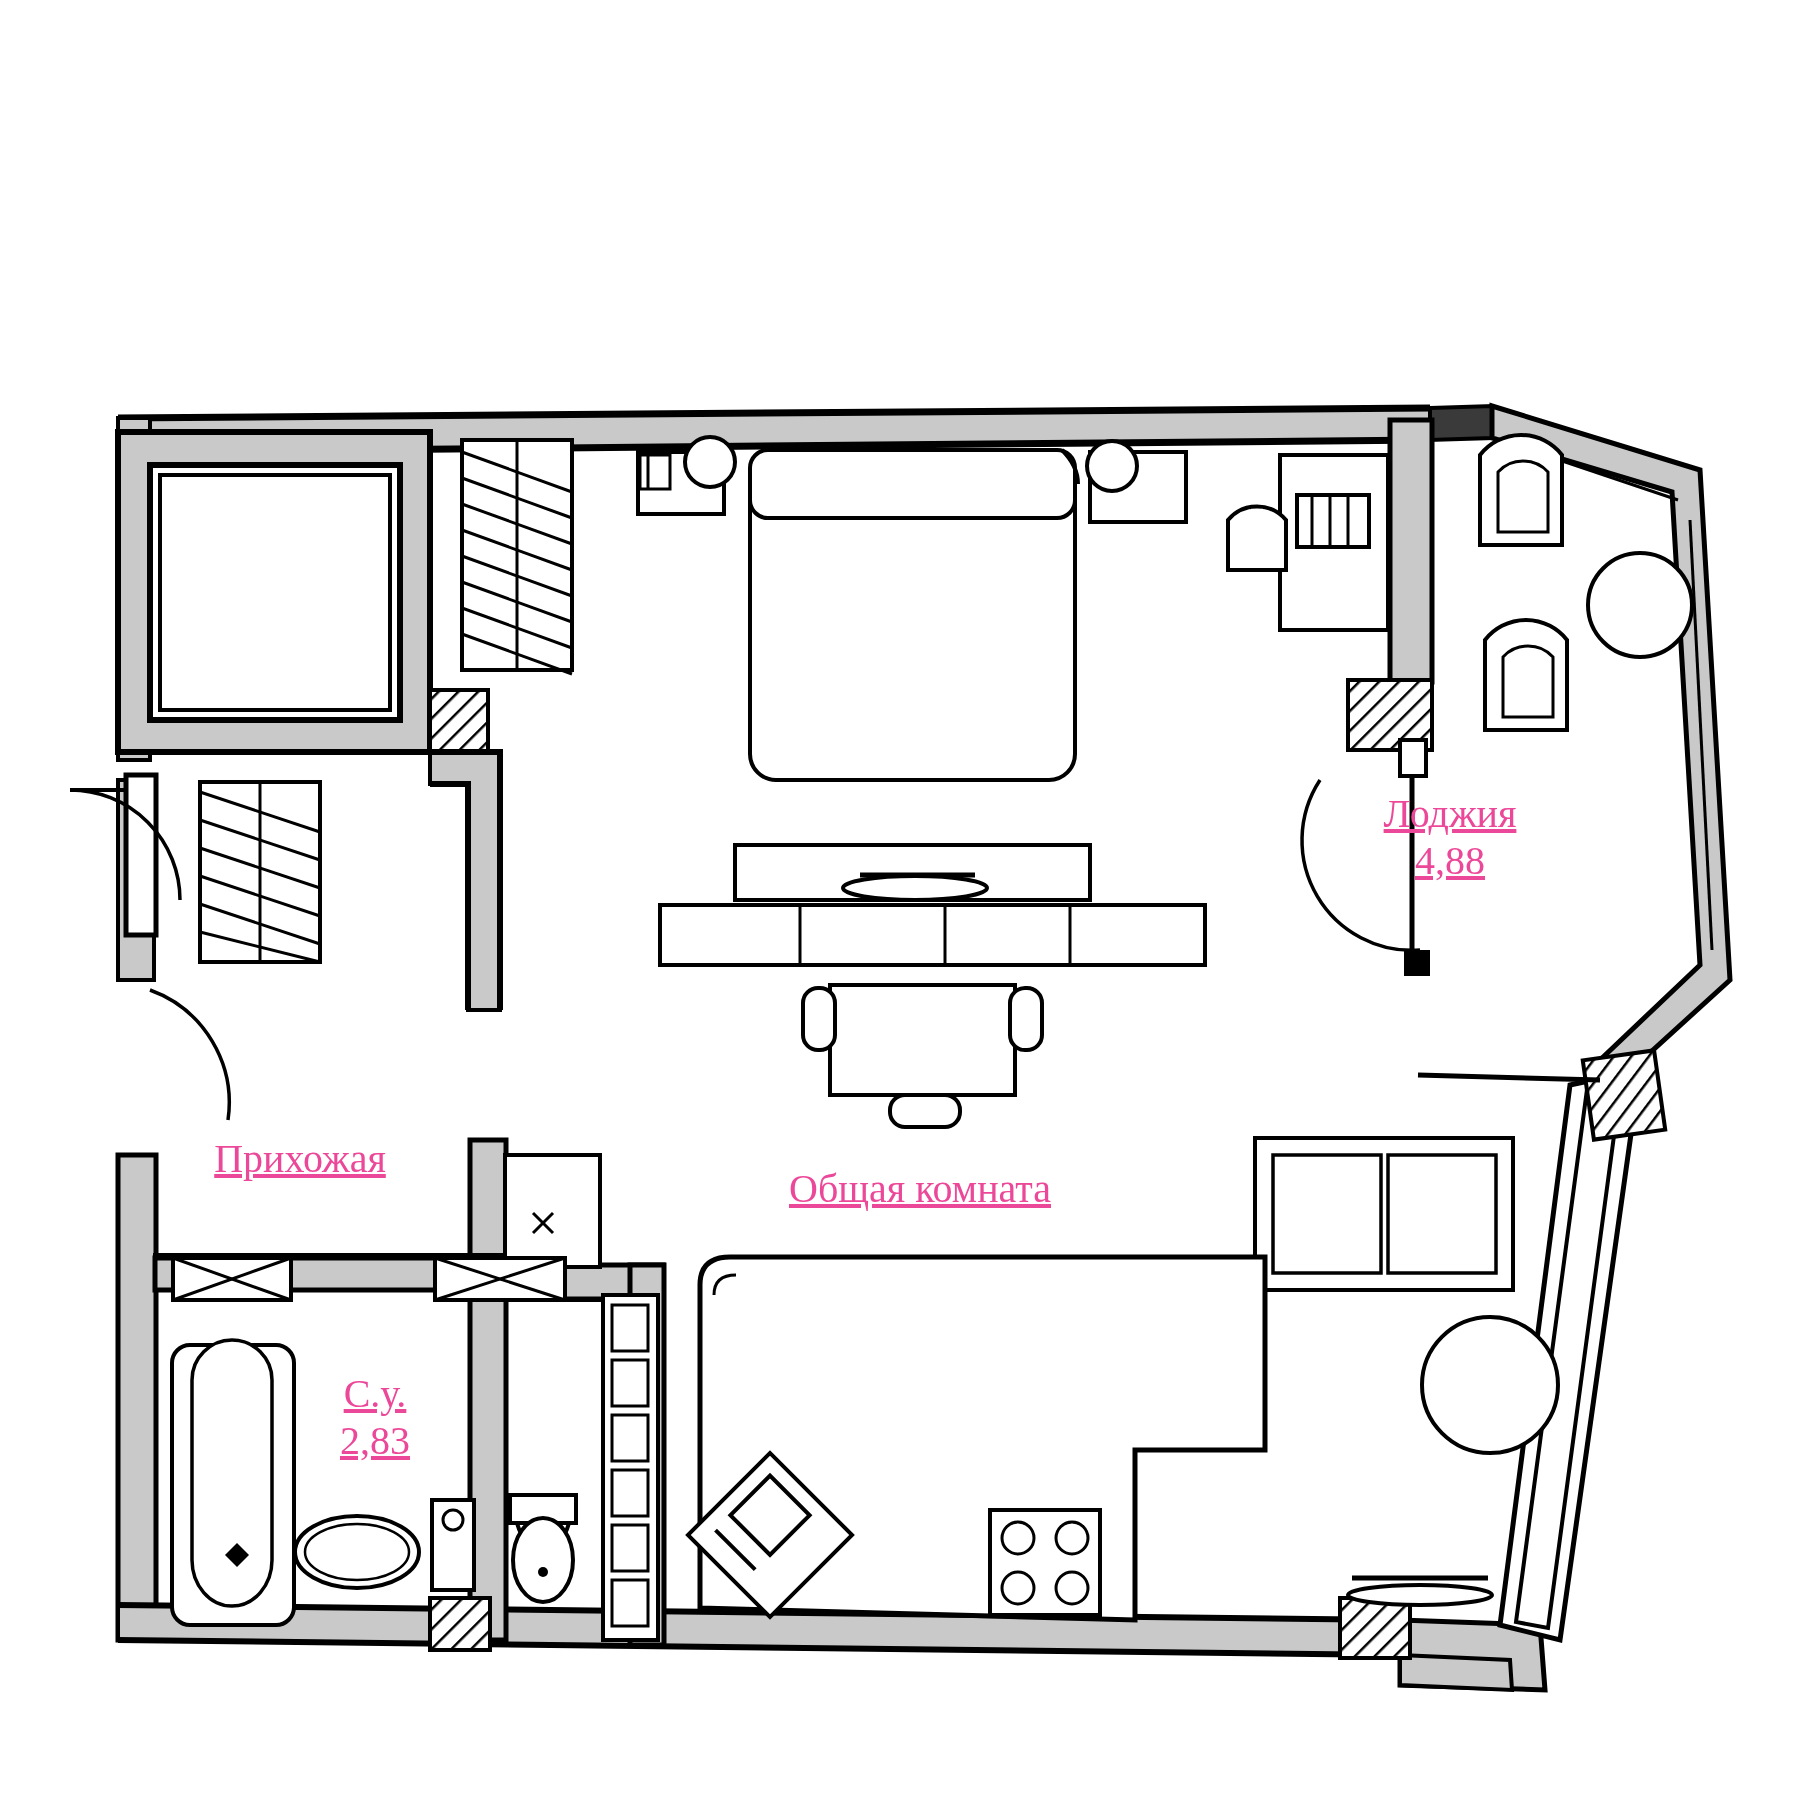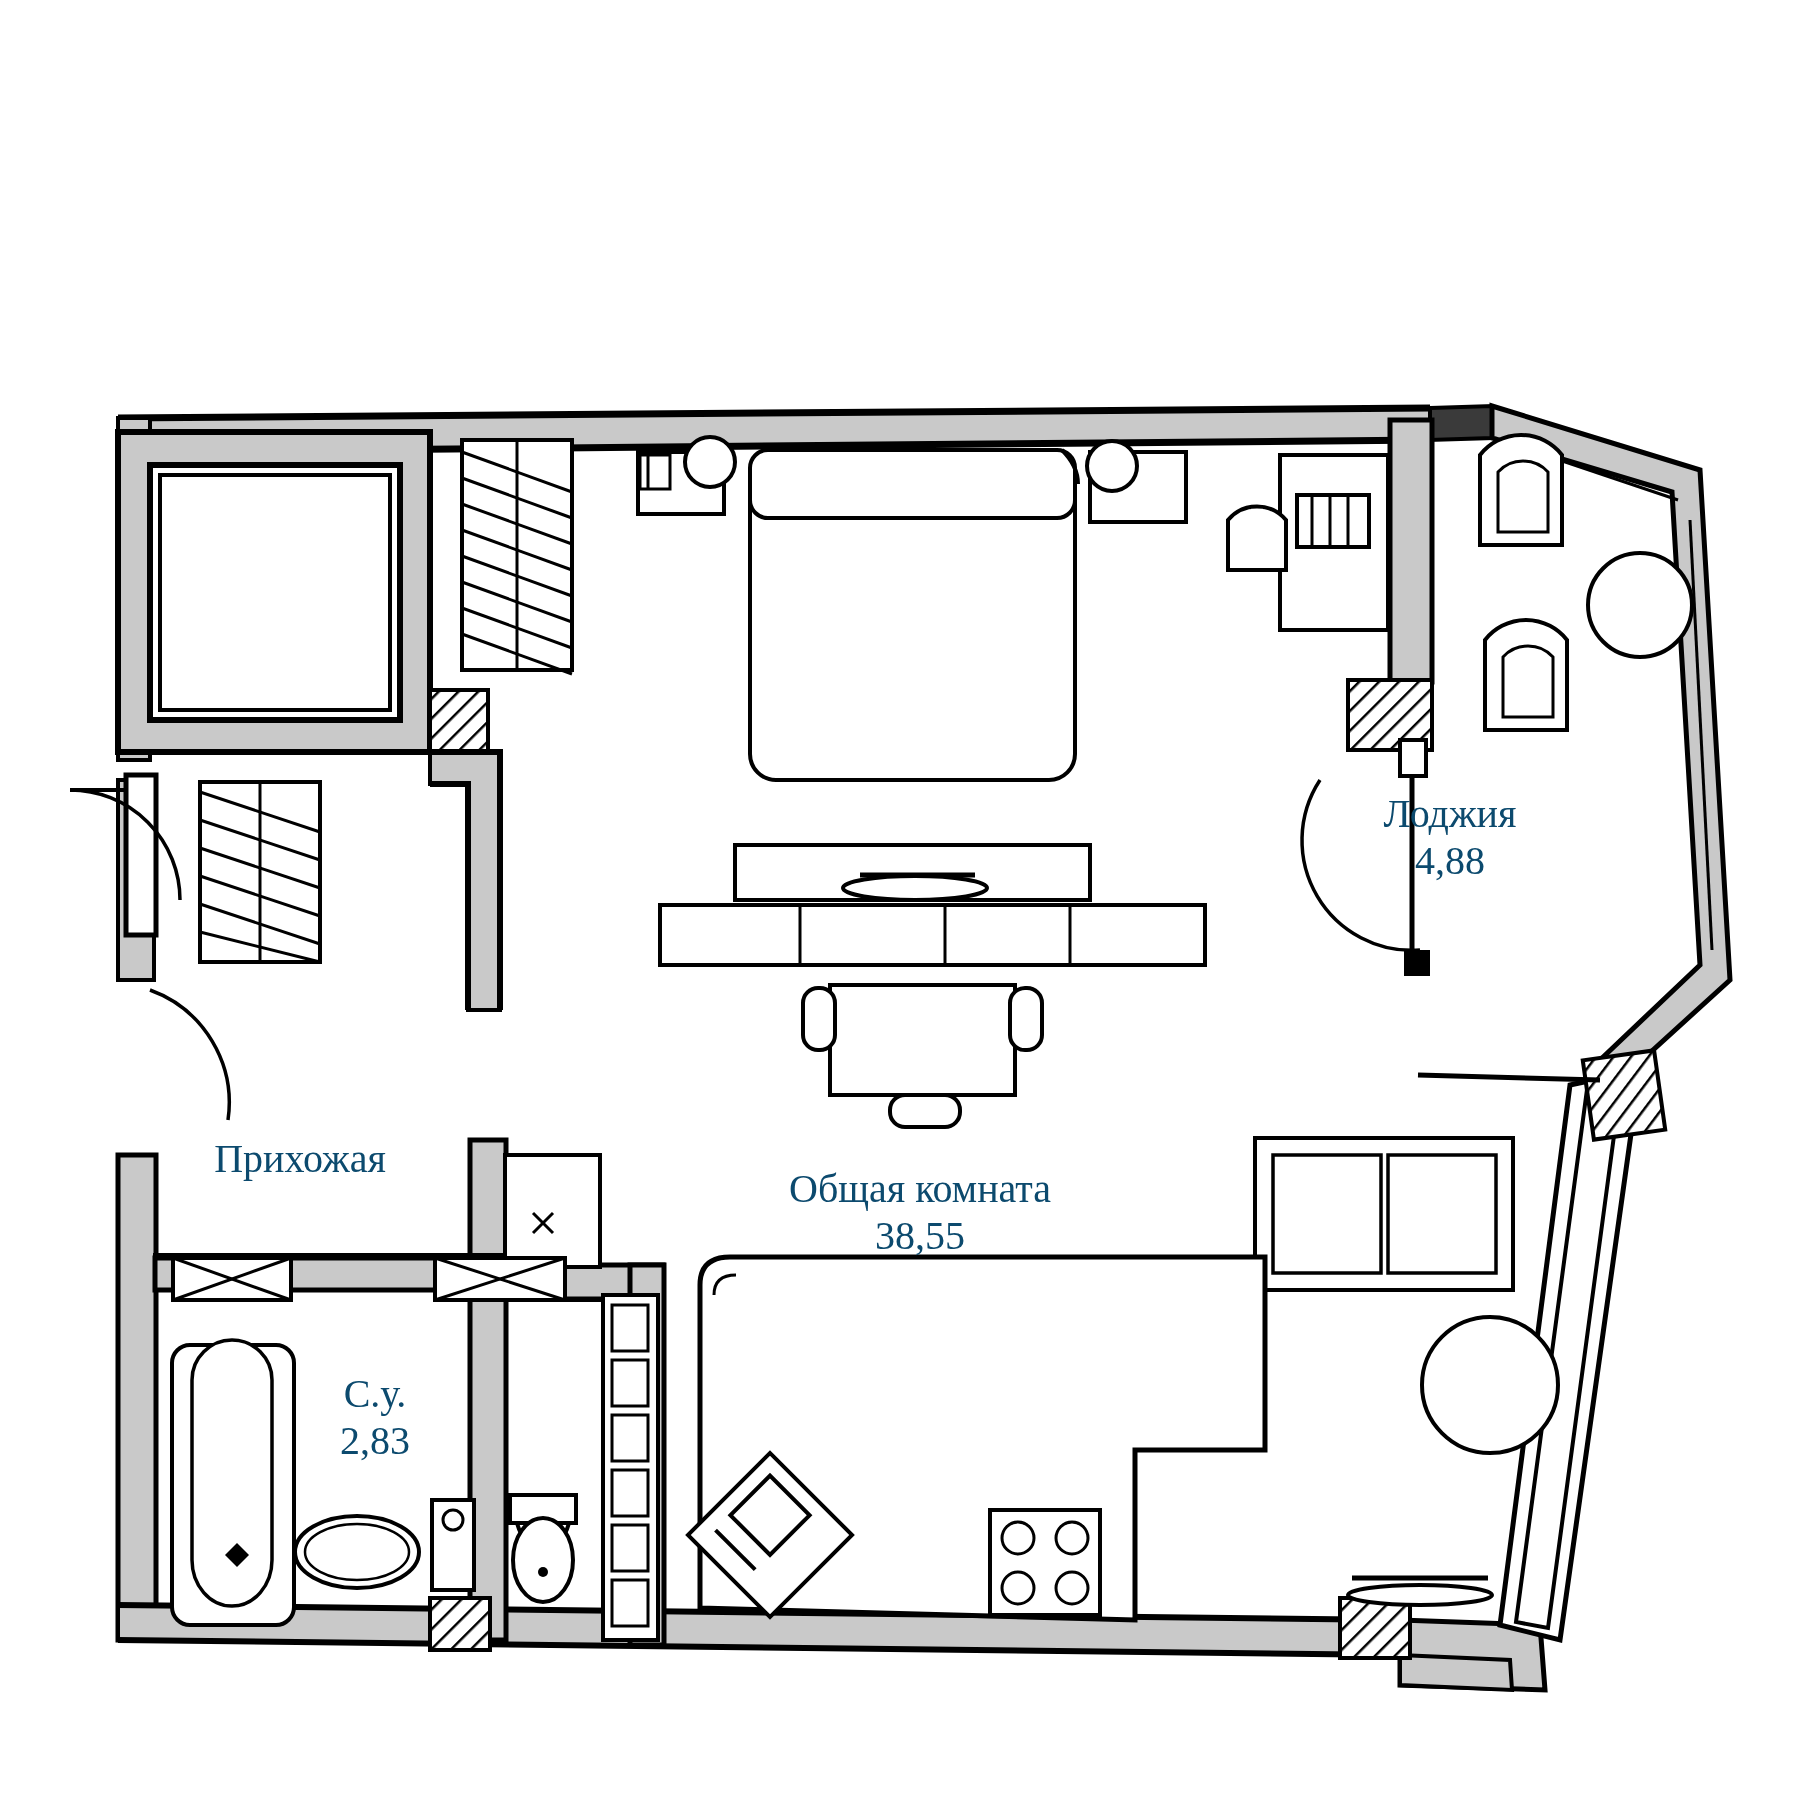"Лоджия" .room-label { color: #0c4a6e -> #ec4899; text-decoration: none -> underline }
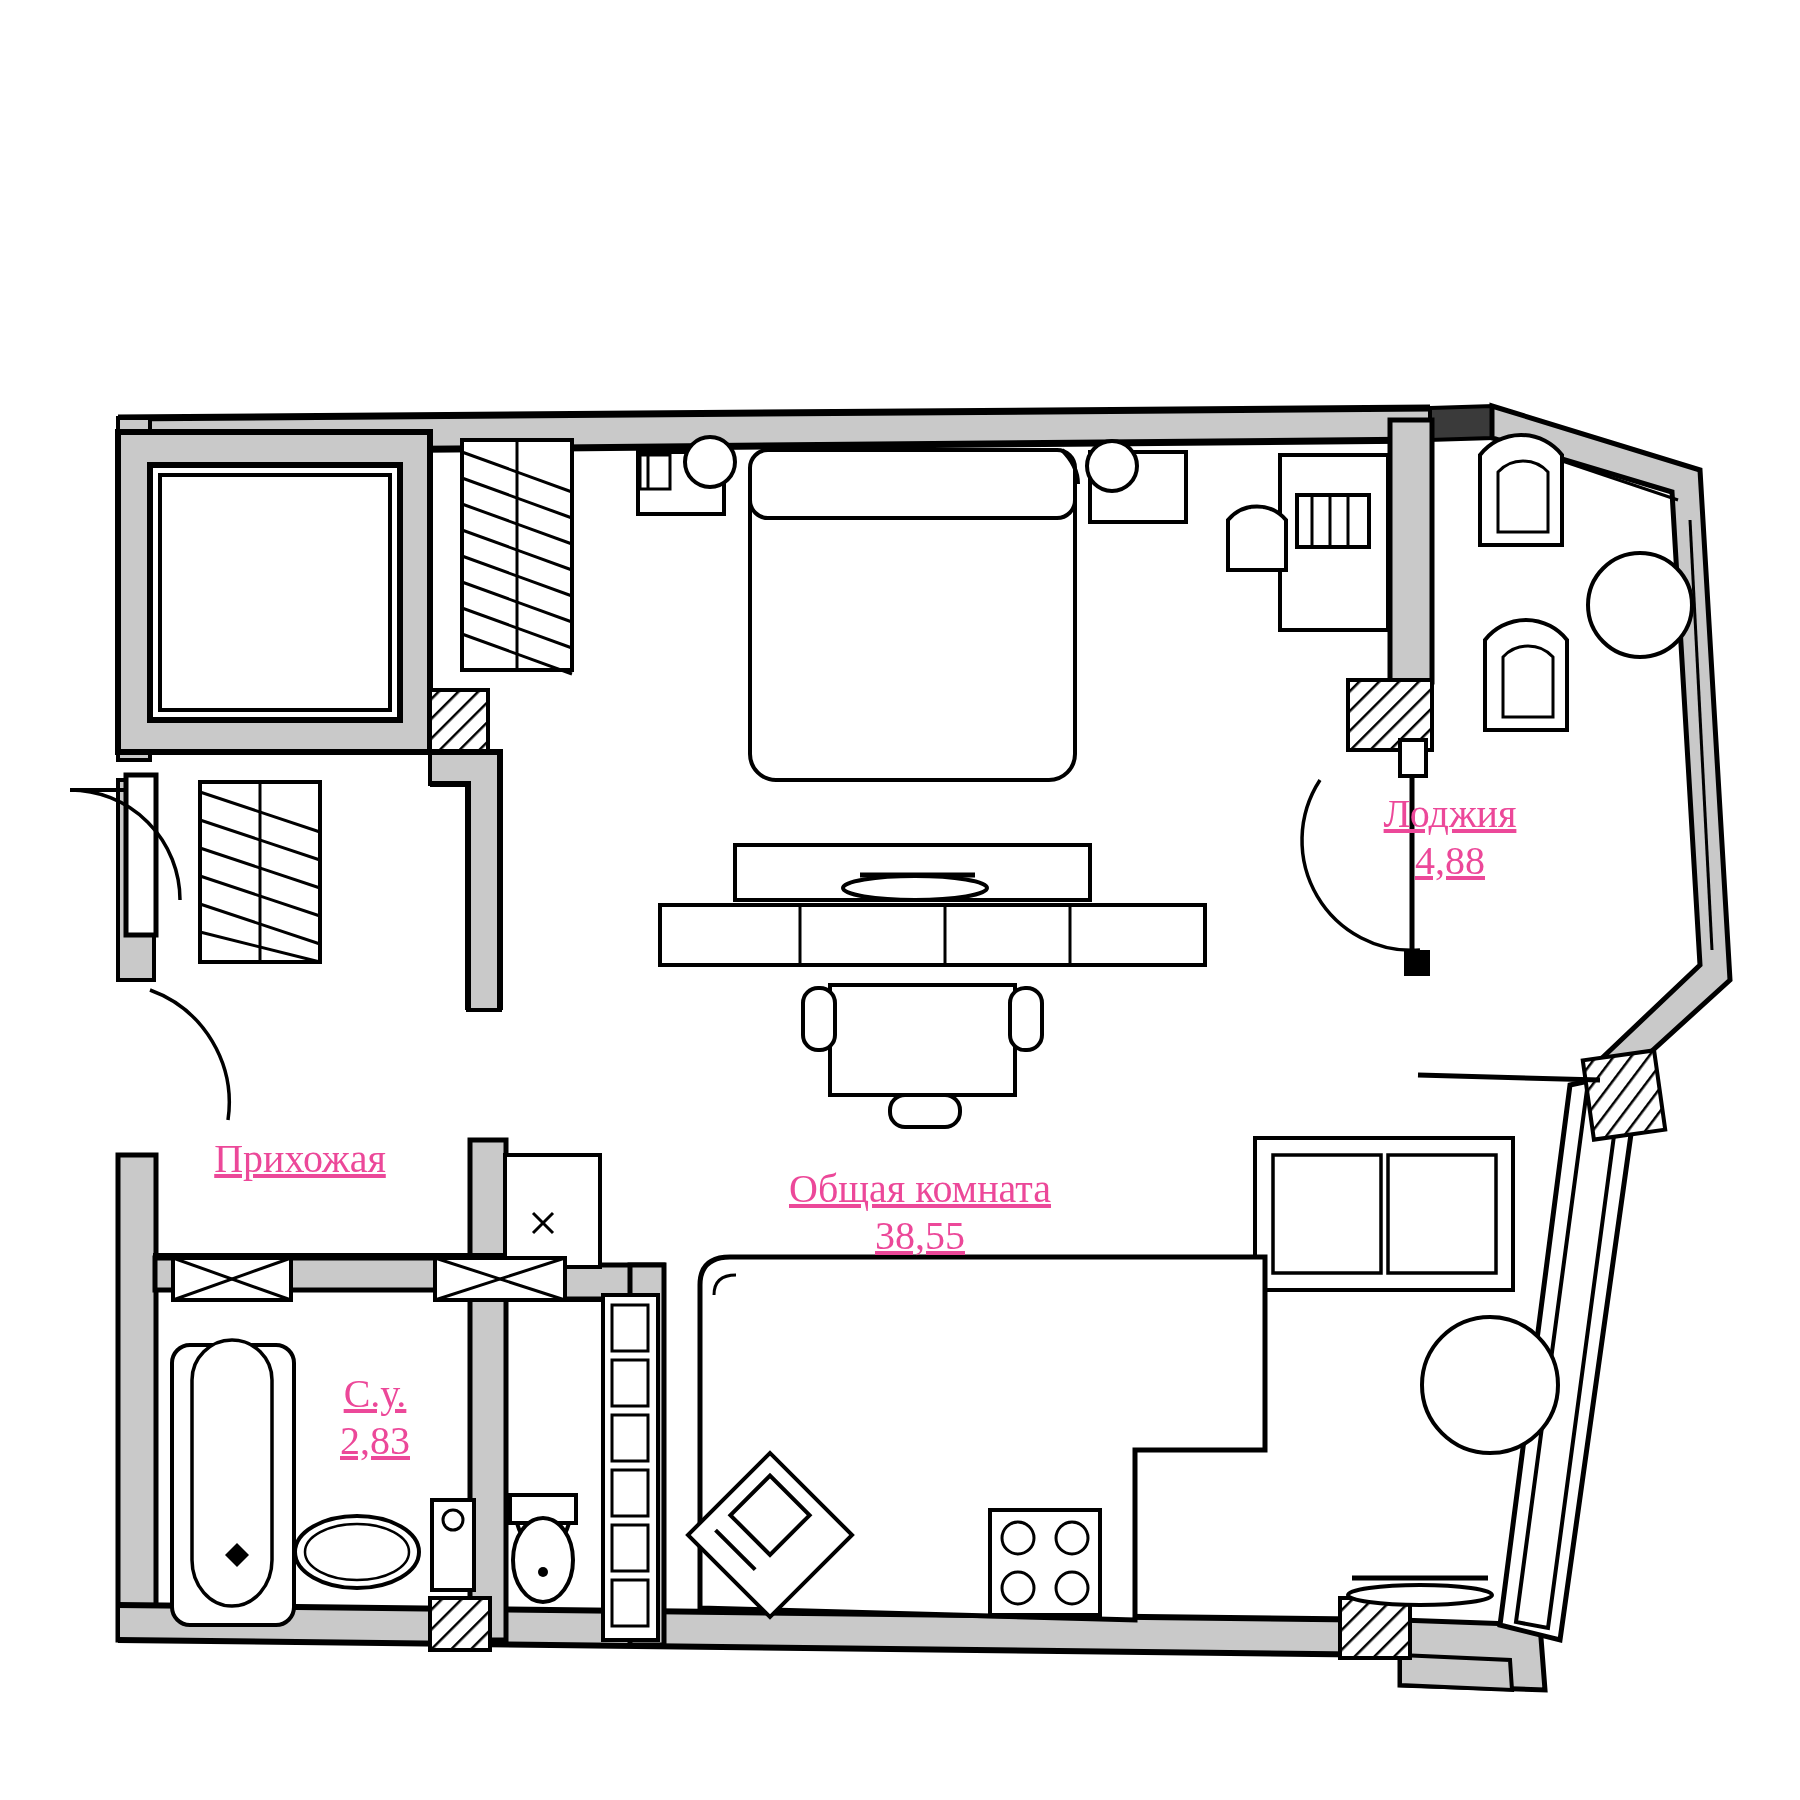"38,55" span.area { html: <span>38,55</span> -> none }
